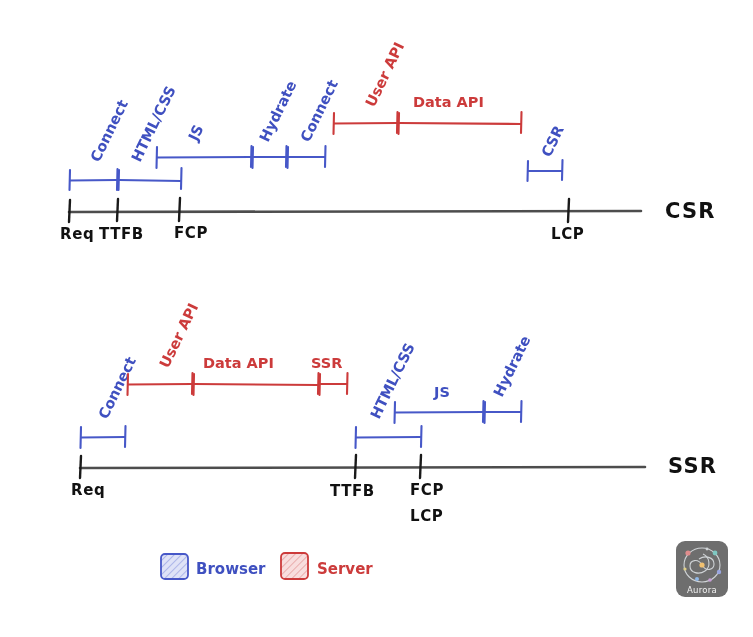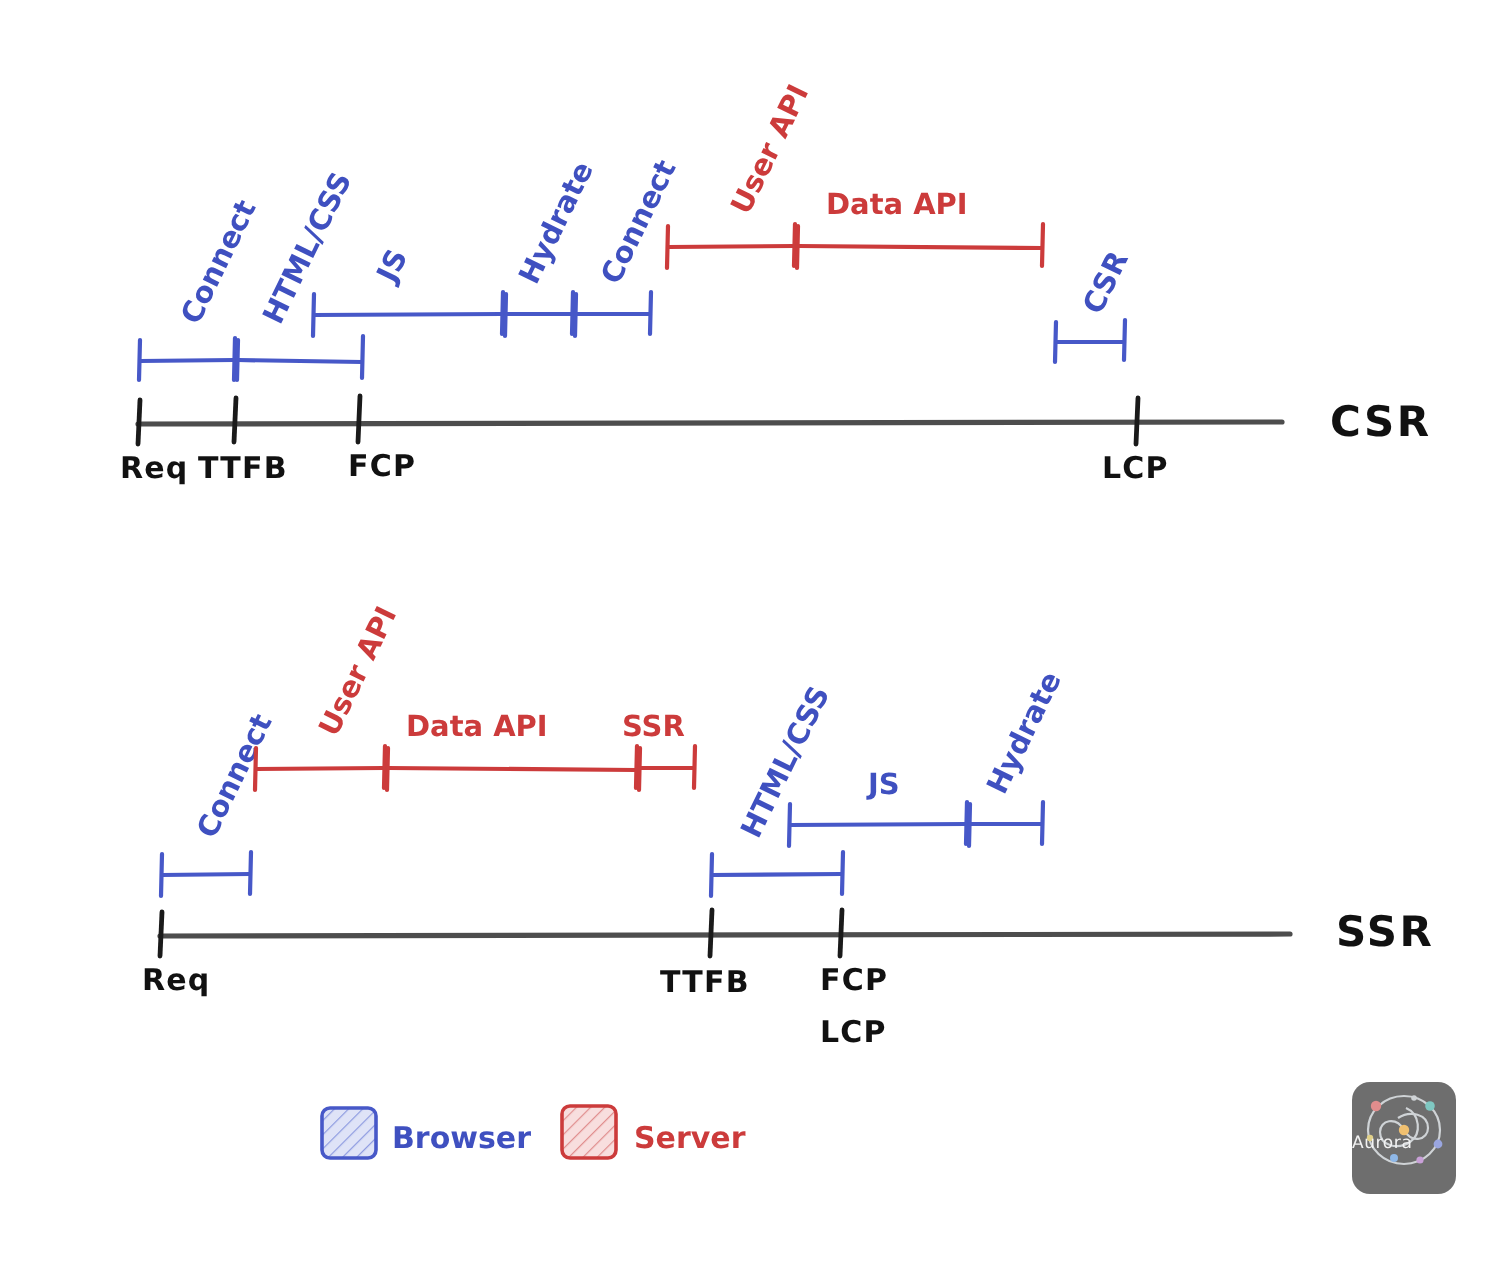"Aurora" .logo-cap { bottom: 20px -> 2px; text-align: left -> center }
